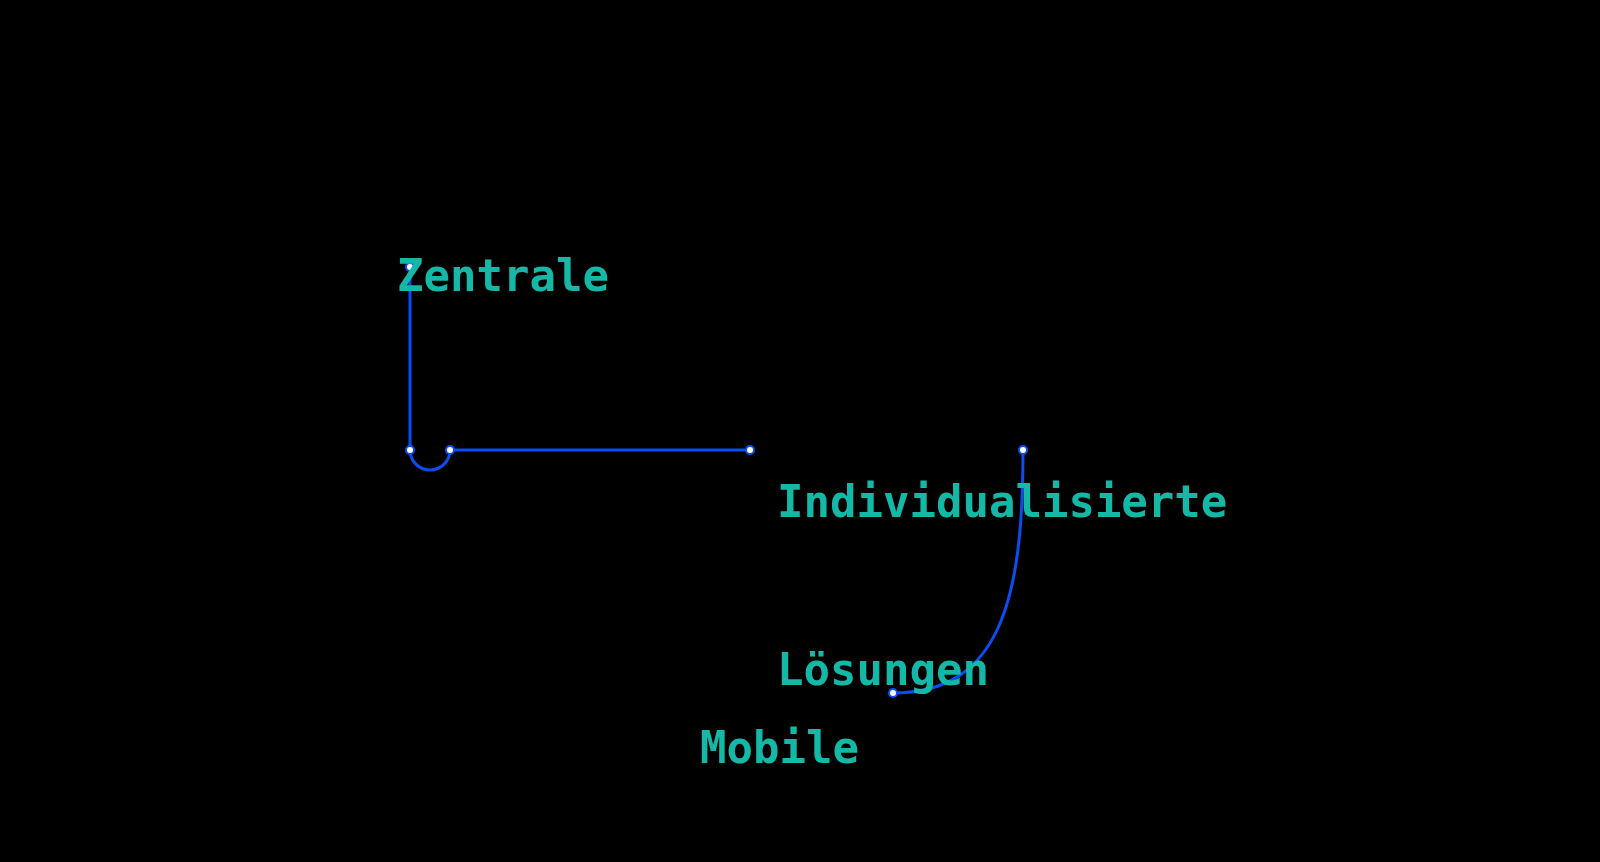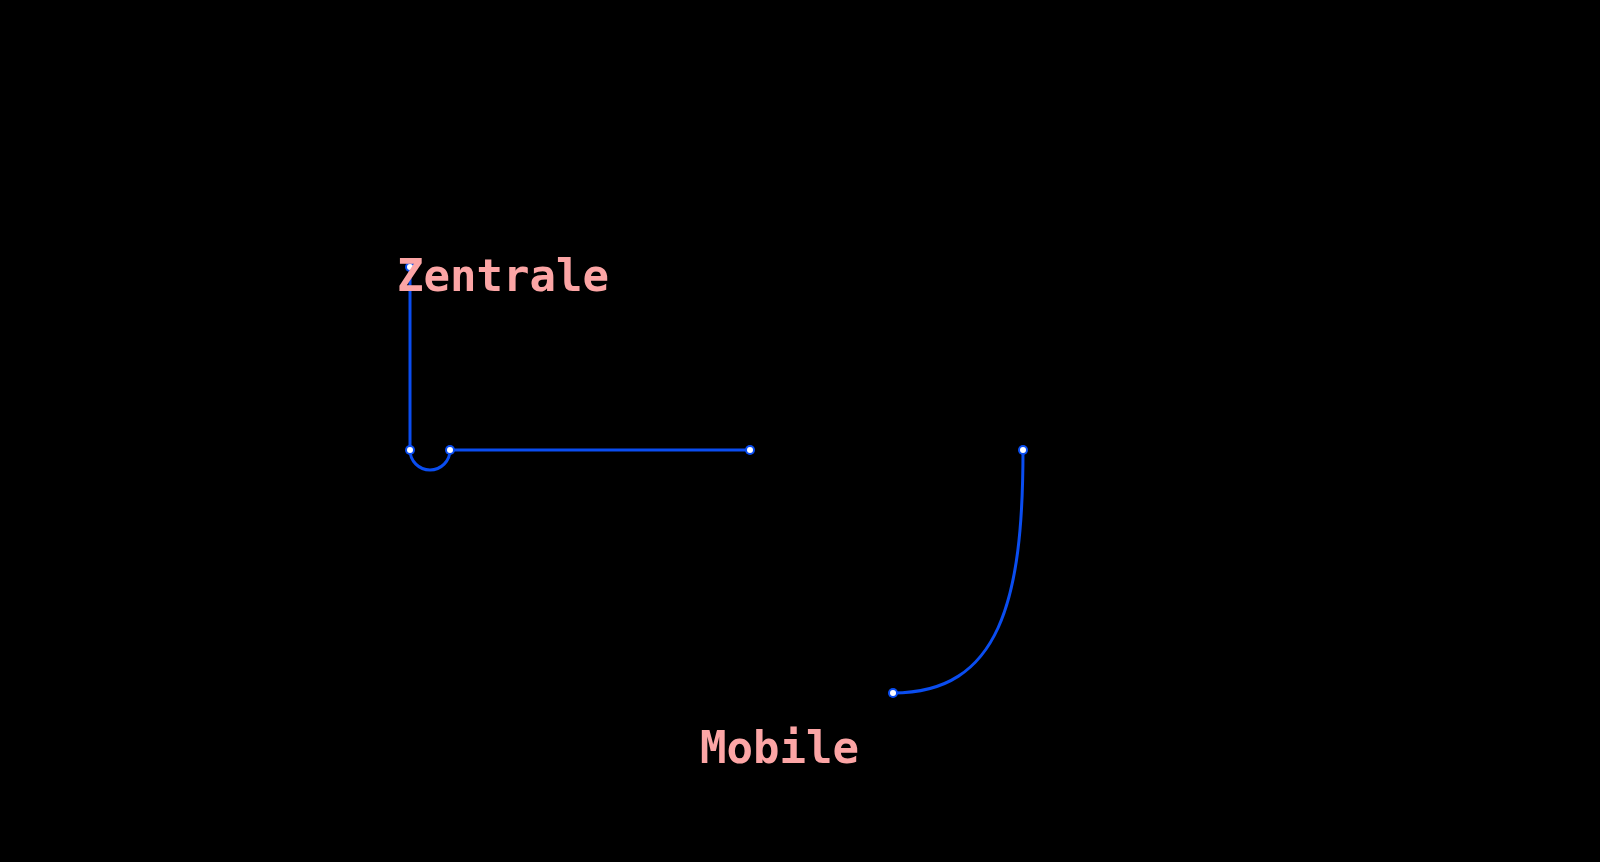"Zentrale" .label { color: #fca5a5 -> #14b8a6 }
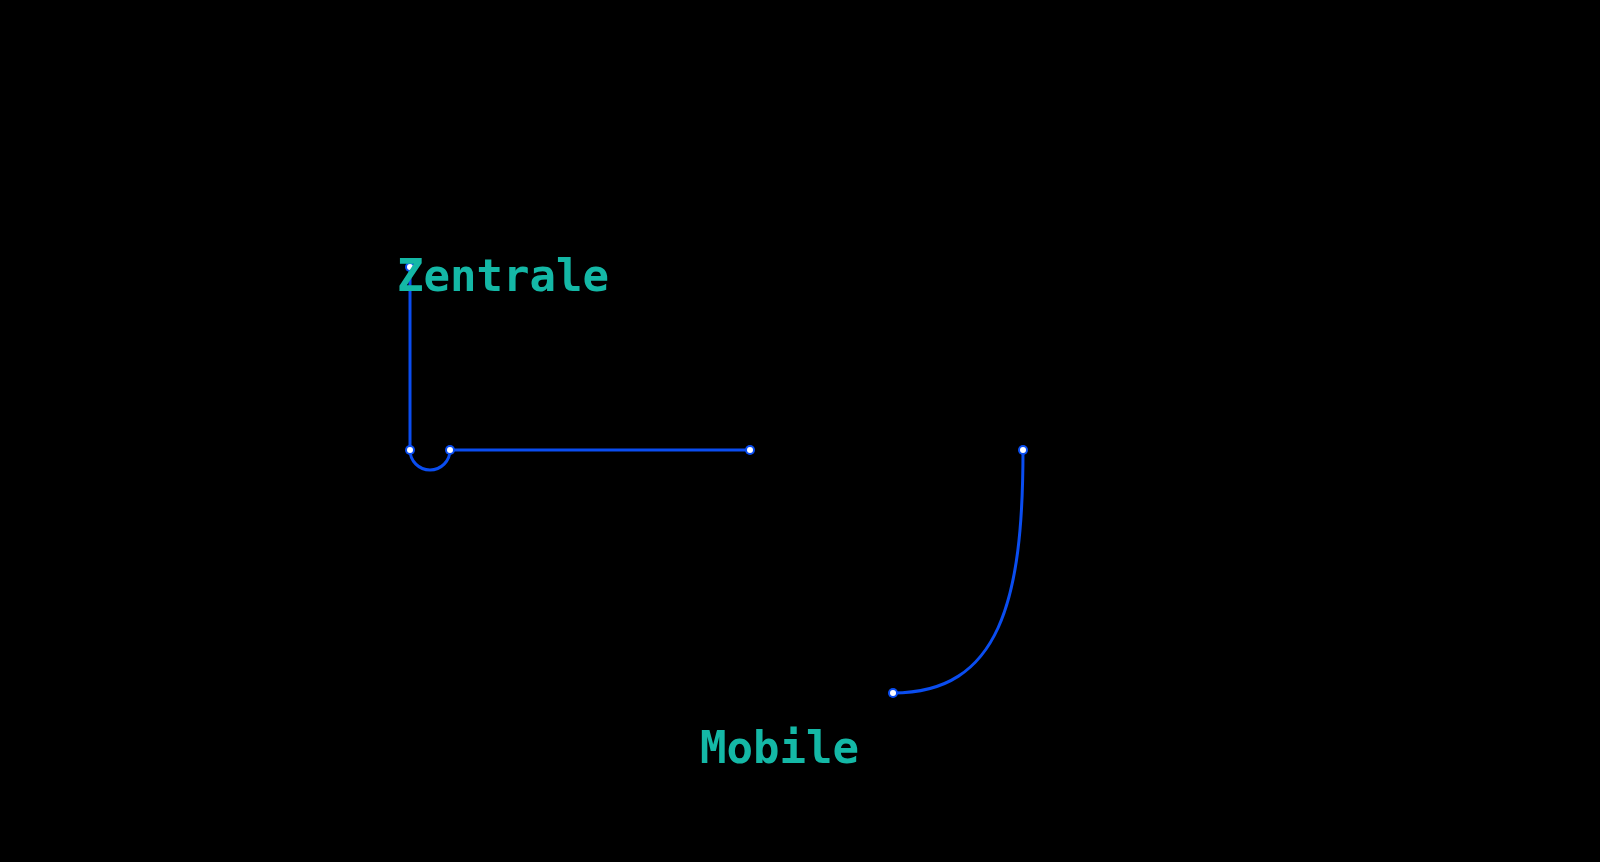"Individualisierte" div.label { html: none -> <div> <span>Individualisierte</span> <span>Lösungen</span> </div> }
